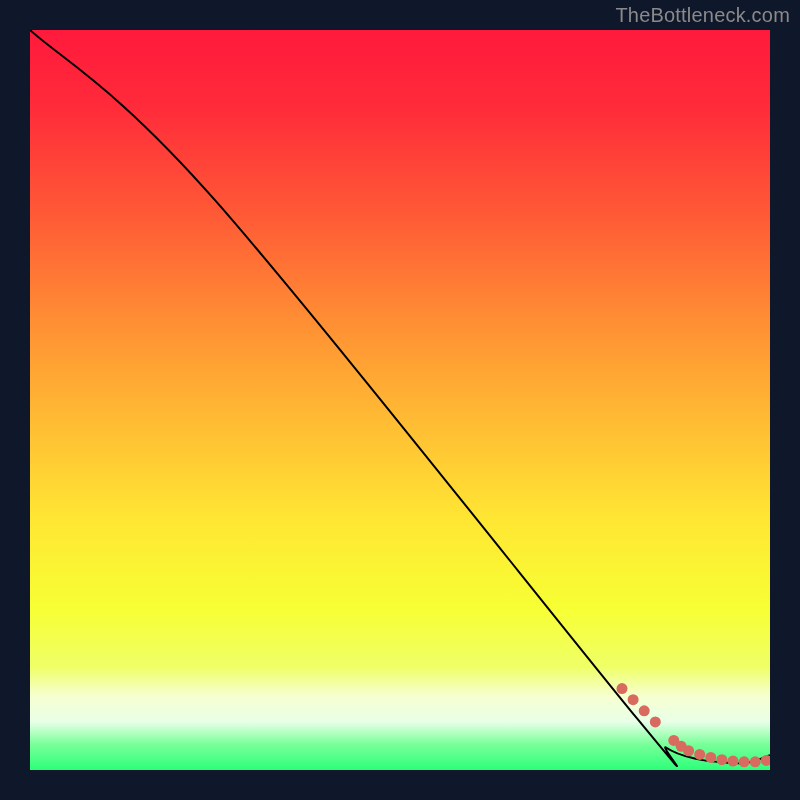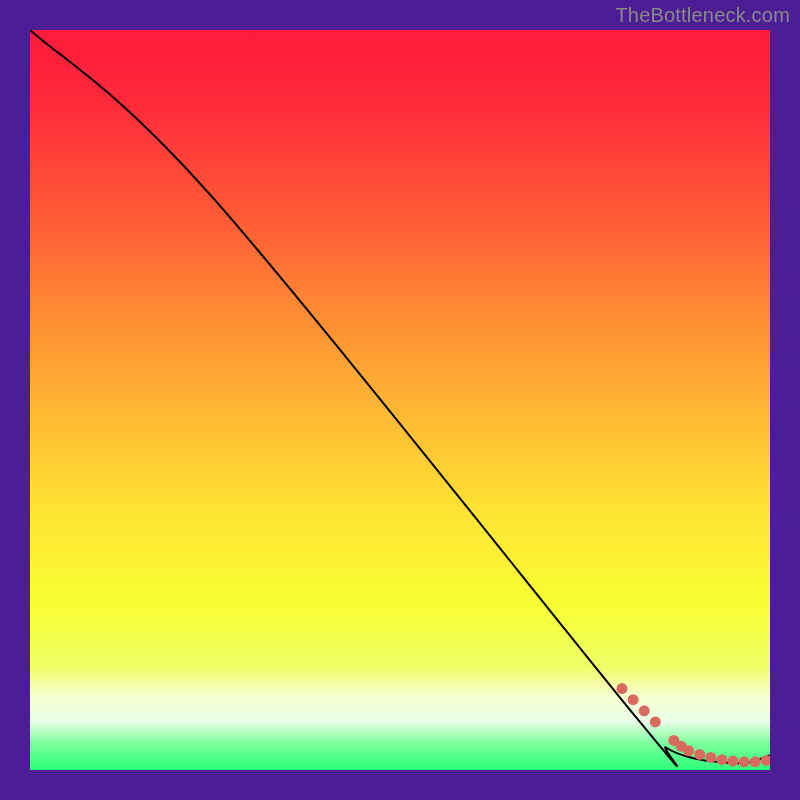"TheBottleneck.com" .stage { background: #4c1d95 -> #0f172a }
